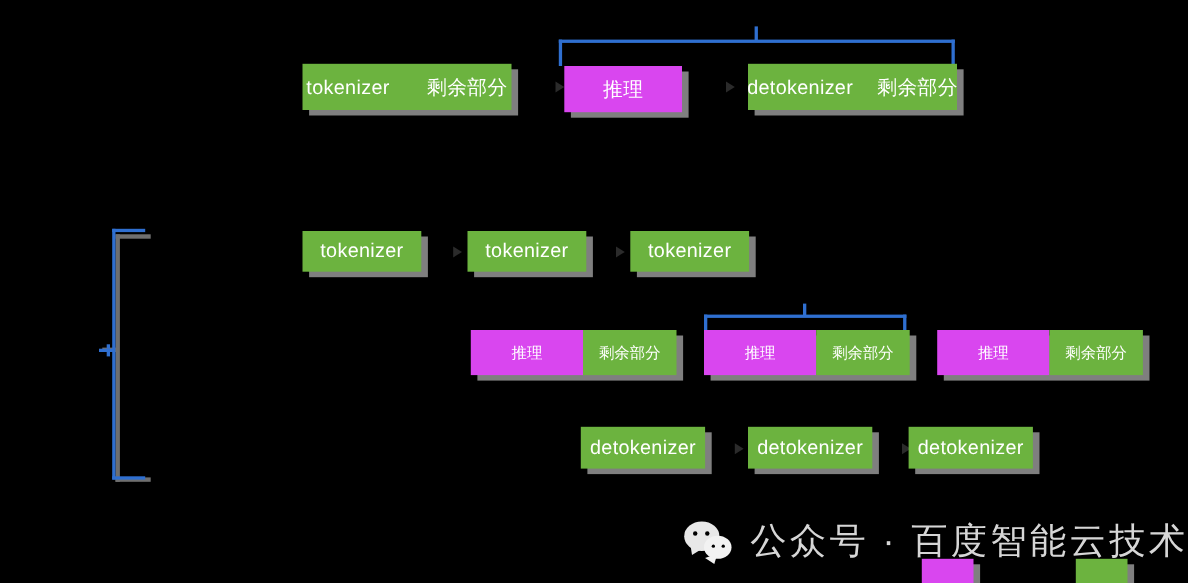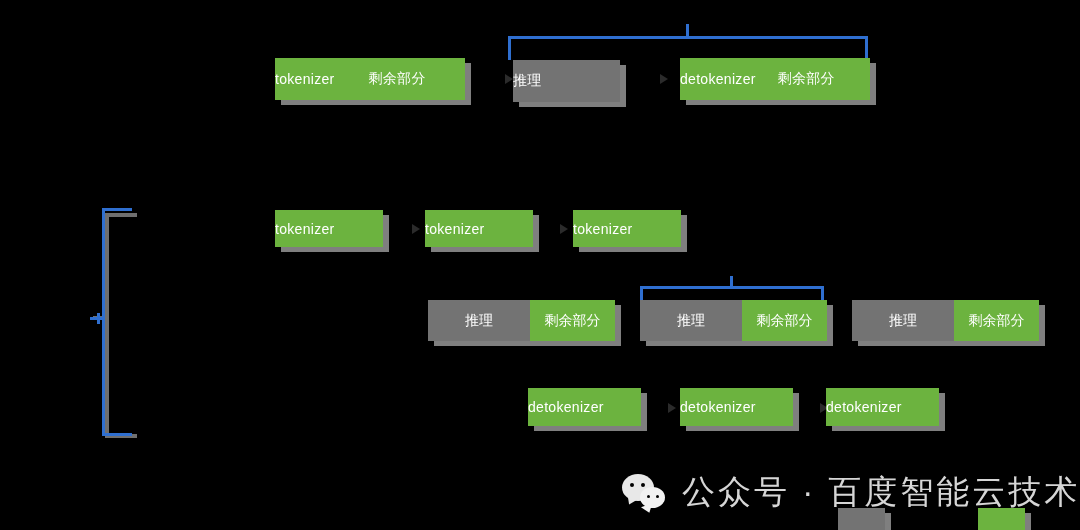"tokenizer" .box { font-size: 14px -> 18px; justify-content: flex-start -> center }
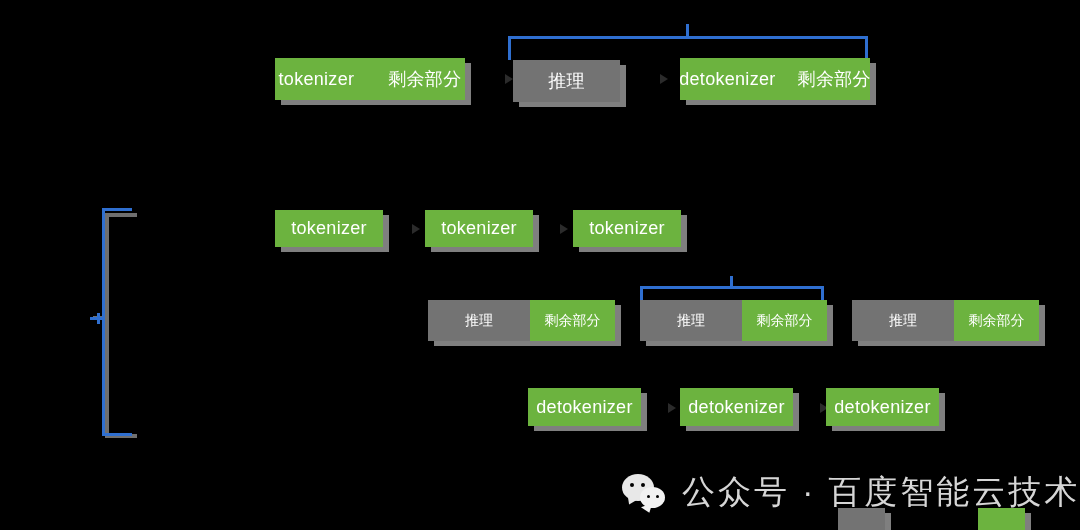"推理" .blue { background: #737373 -> #d946ef }
